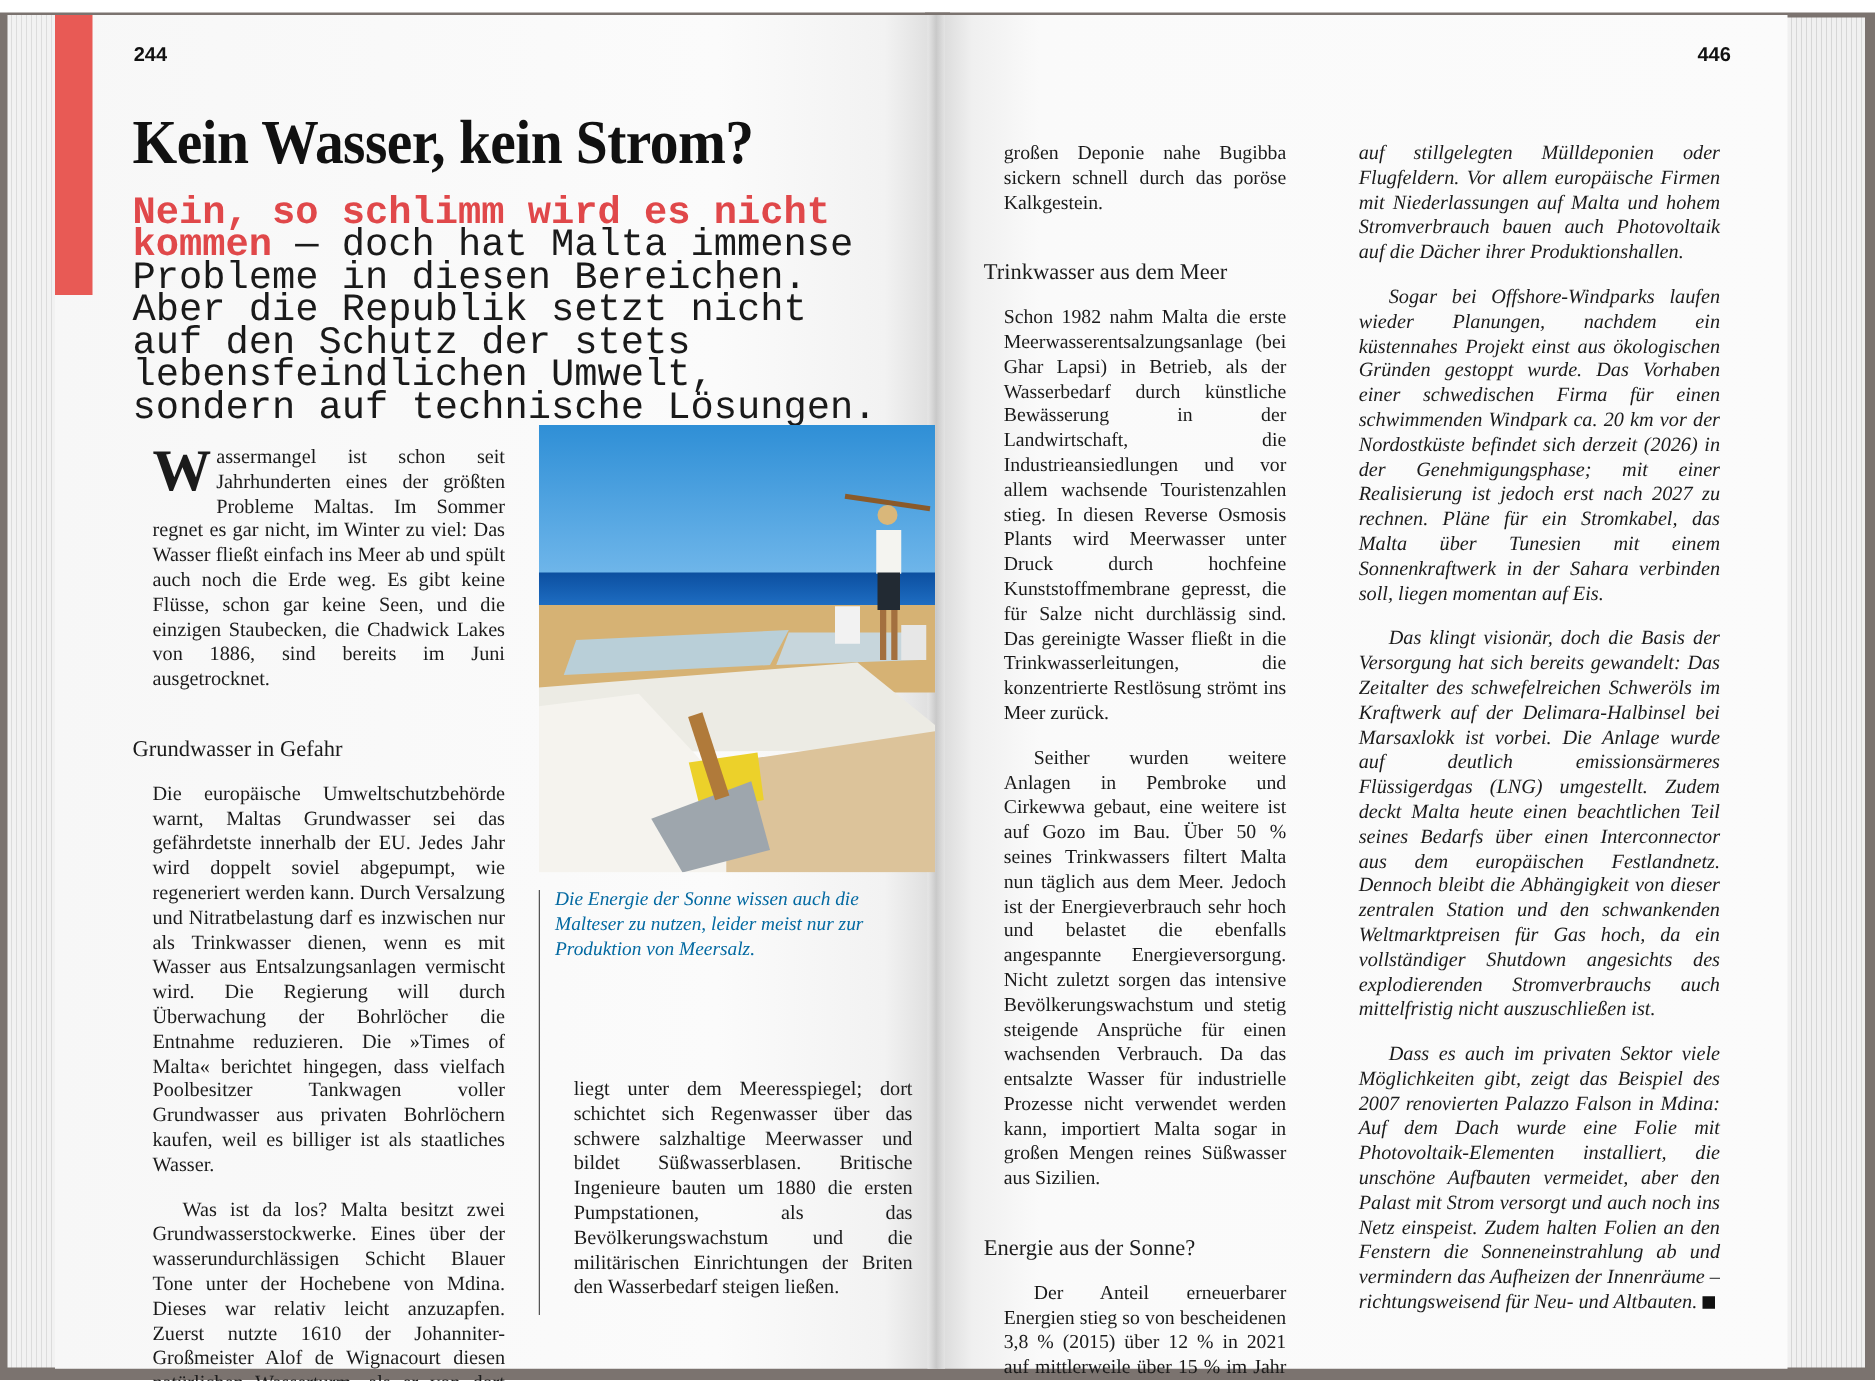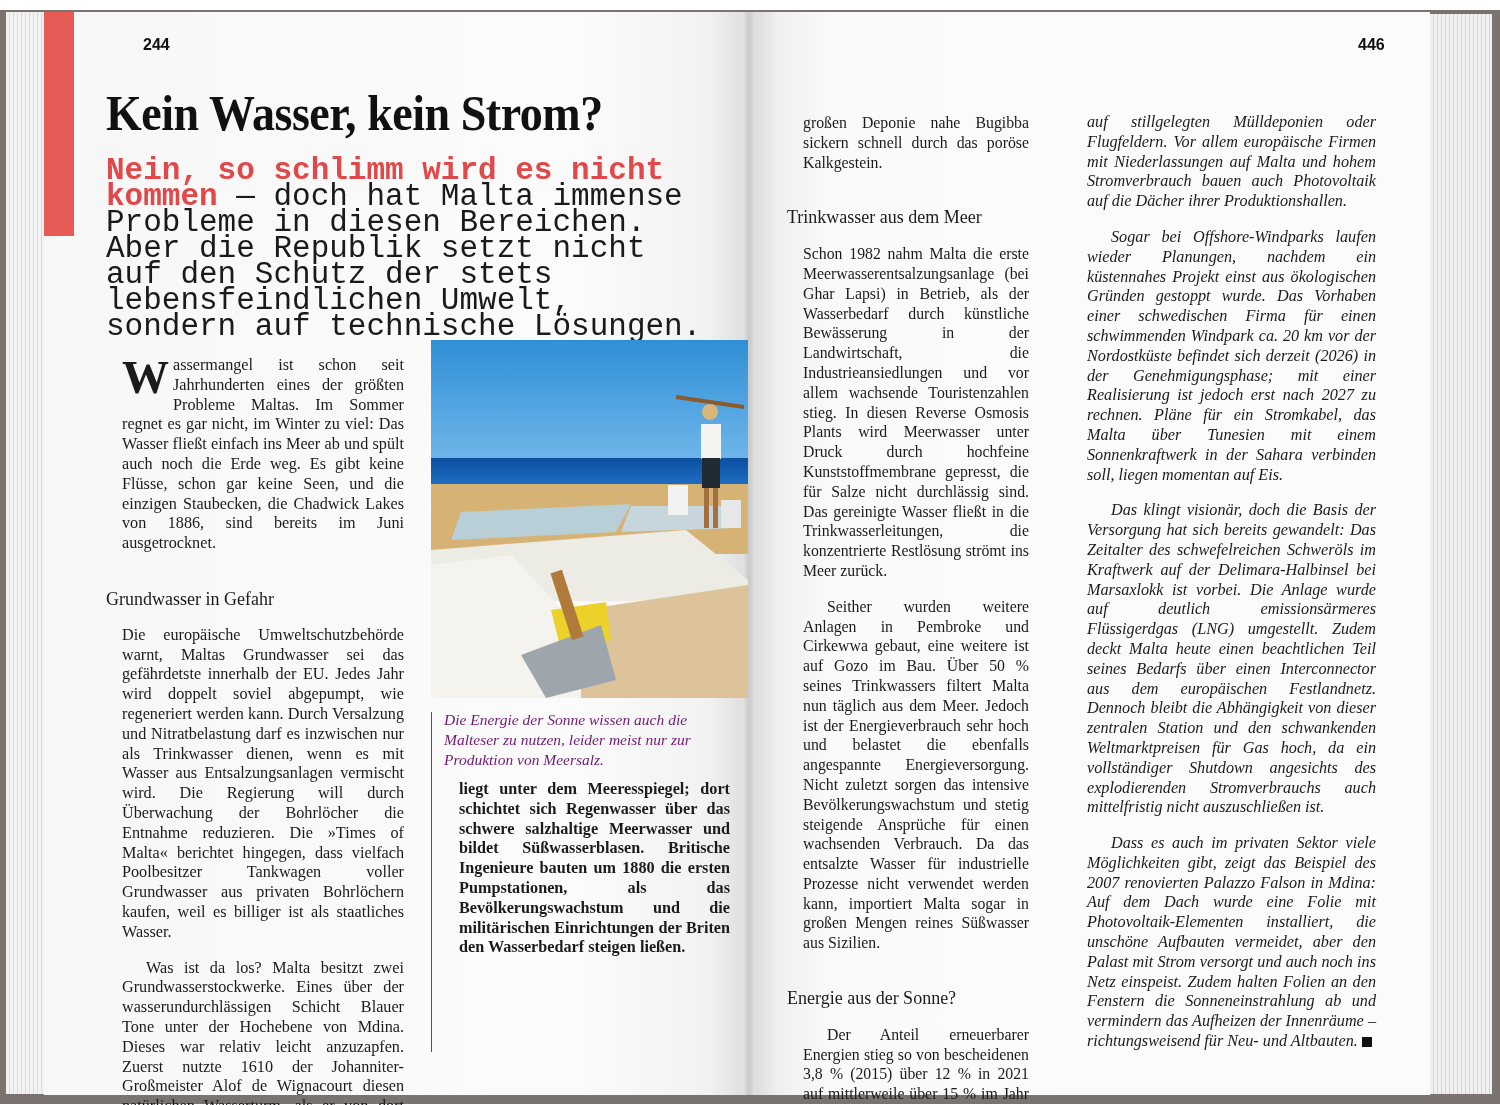"244" .pn-left { margin-left: 36px -> none }
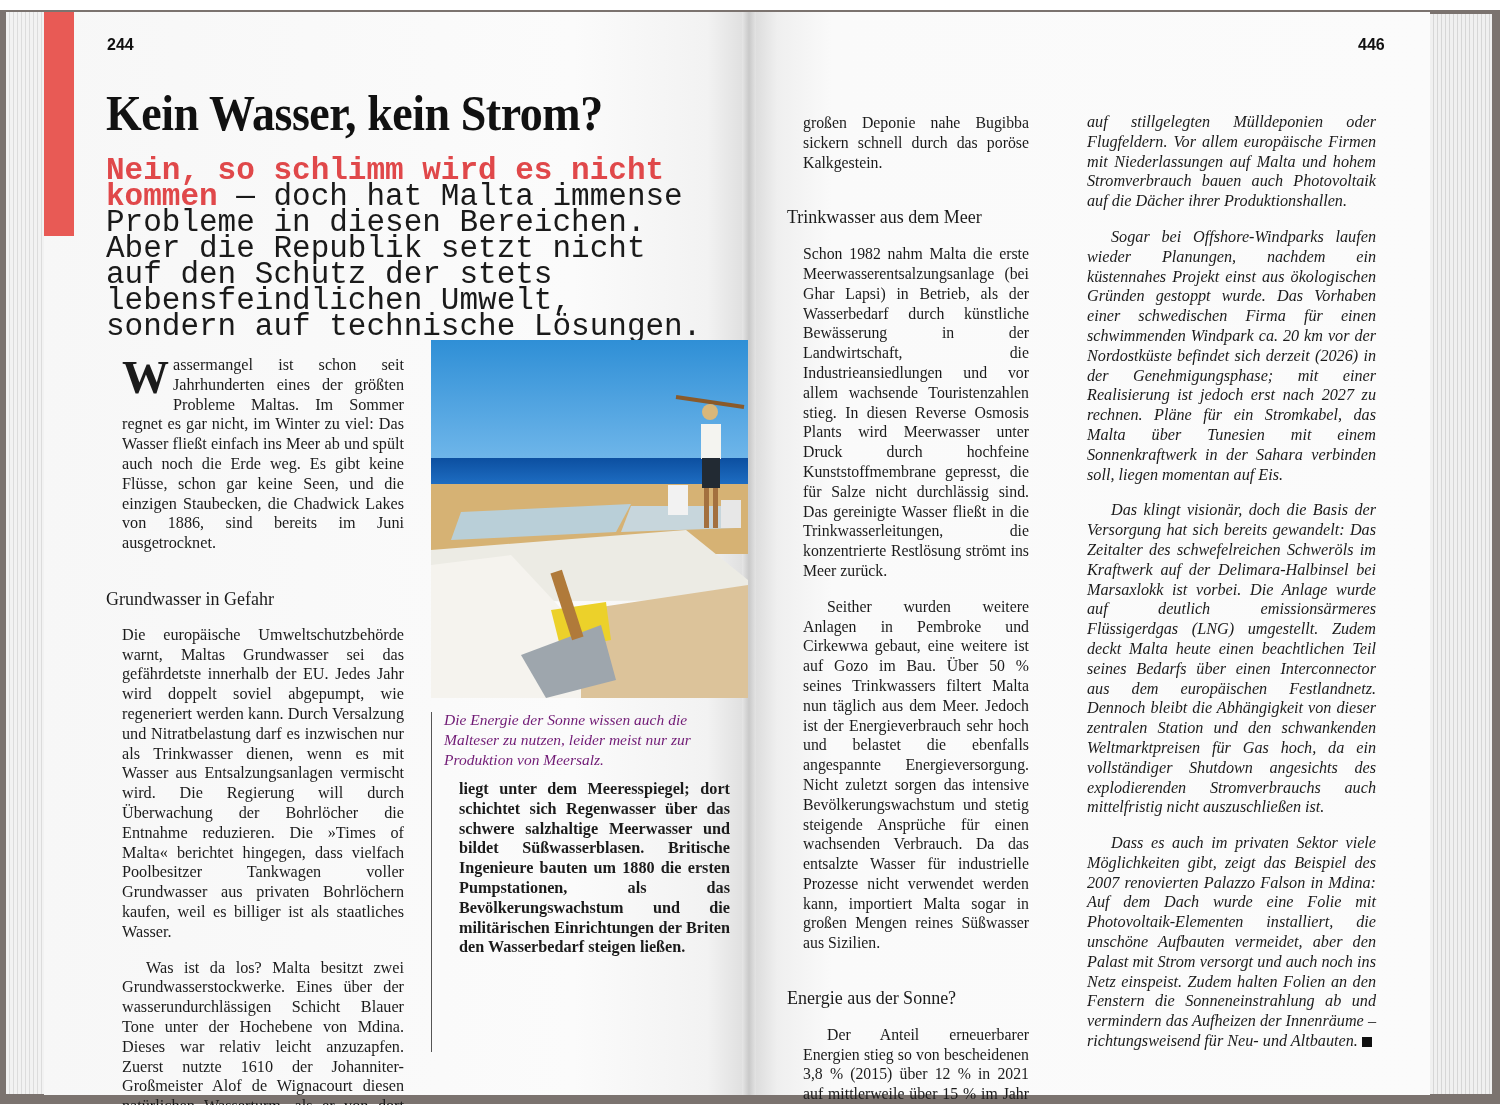"Die Energie der Sonne wissen" .caption { color: #701a75 -> #0369a1 }
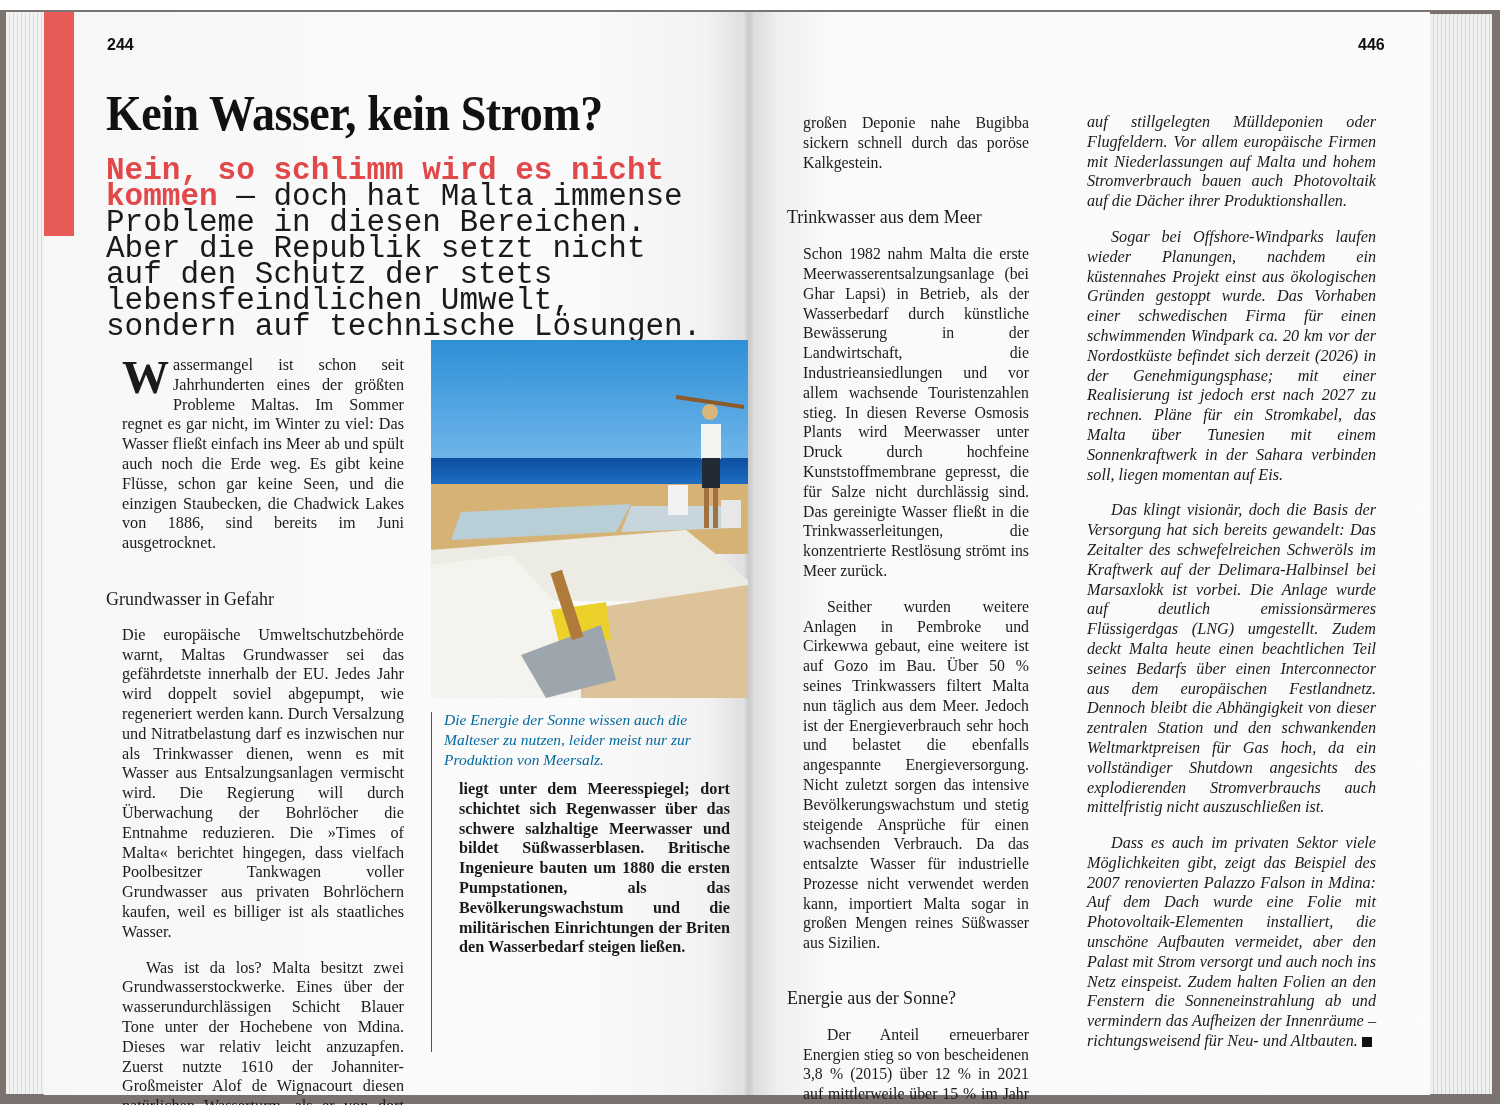"liegt unter dem Meeresspiegel; dort" .c2 { font-weight: bold -> none; top: 764px -> 846px }
